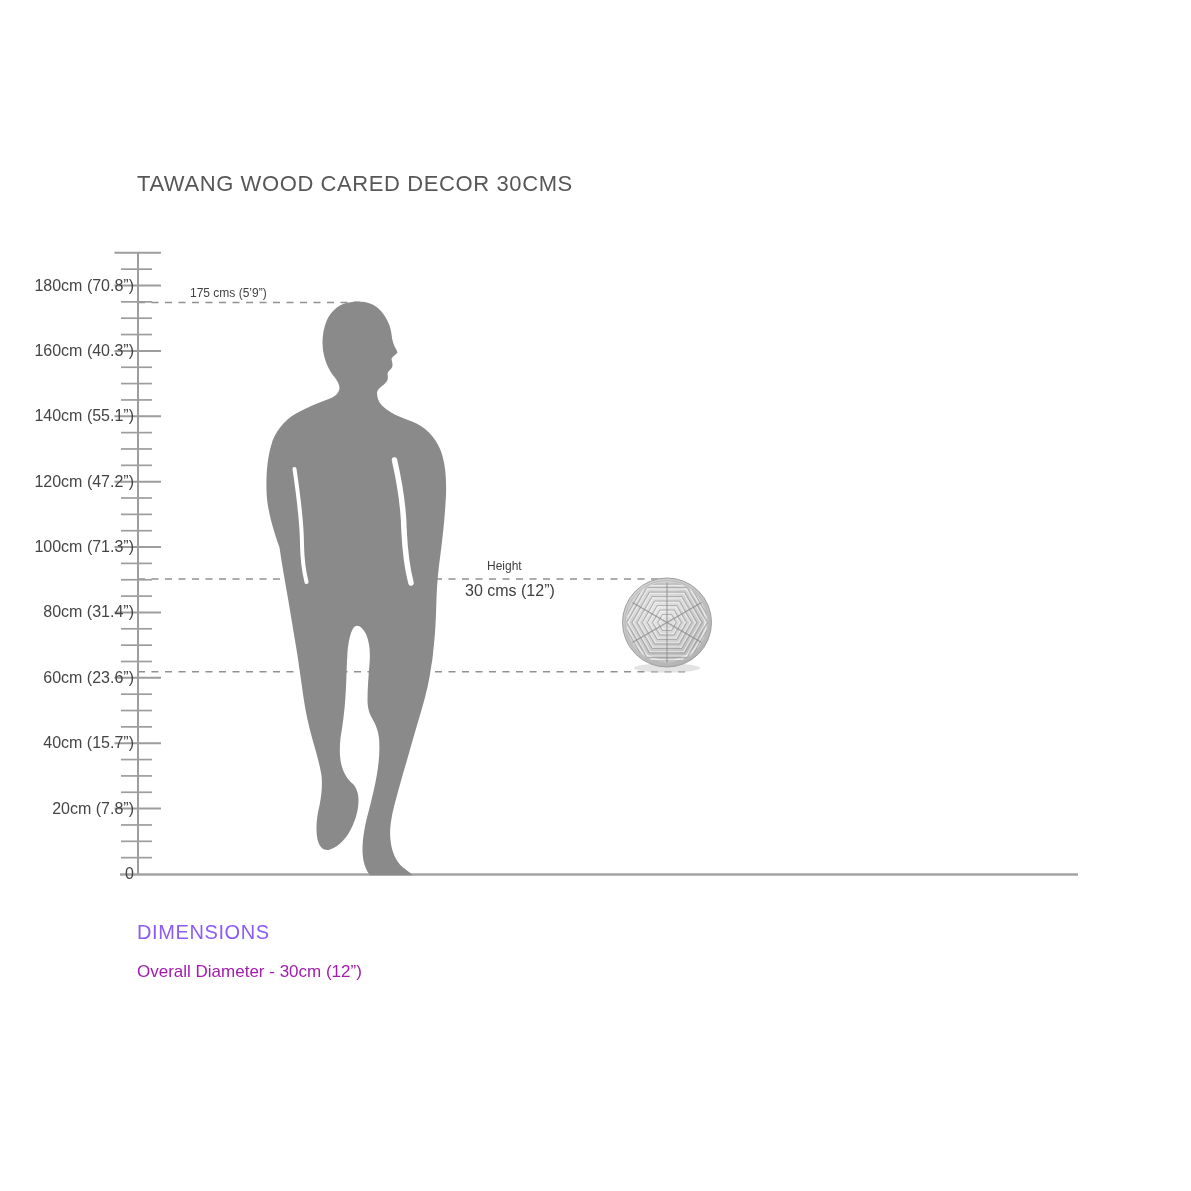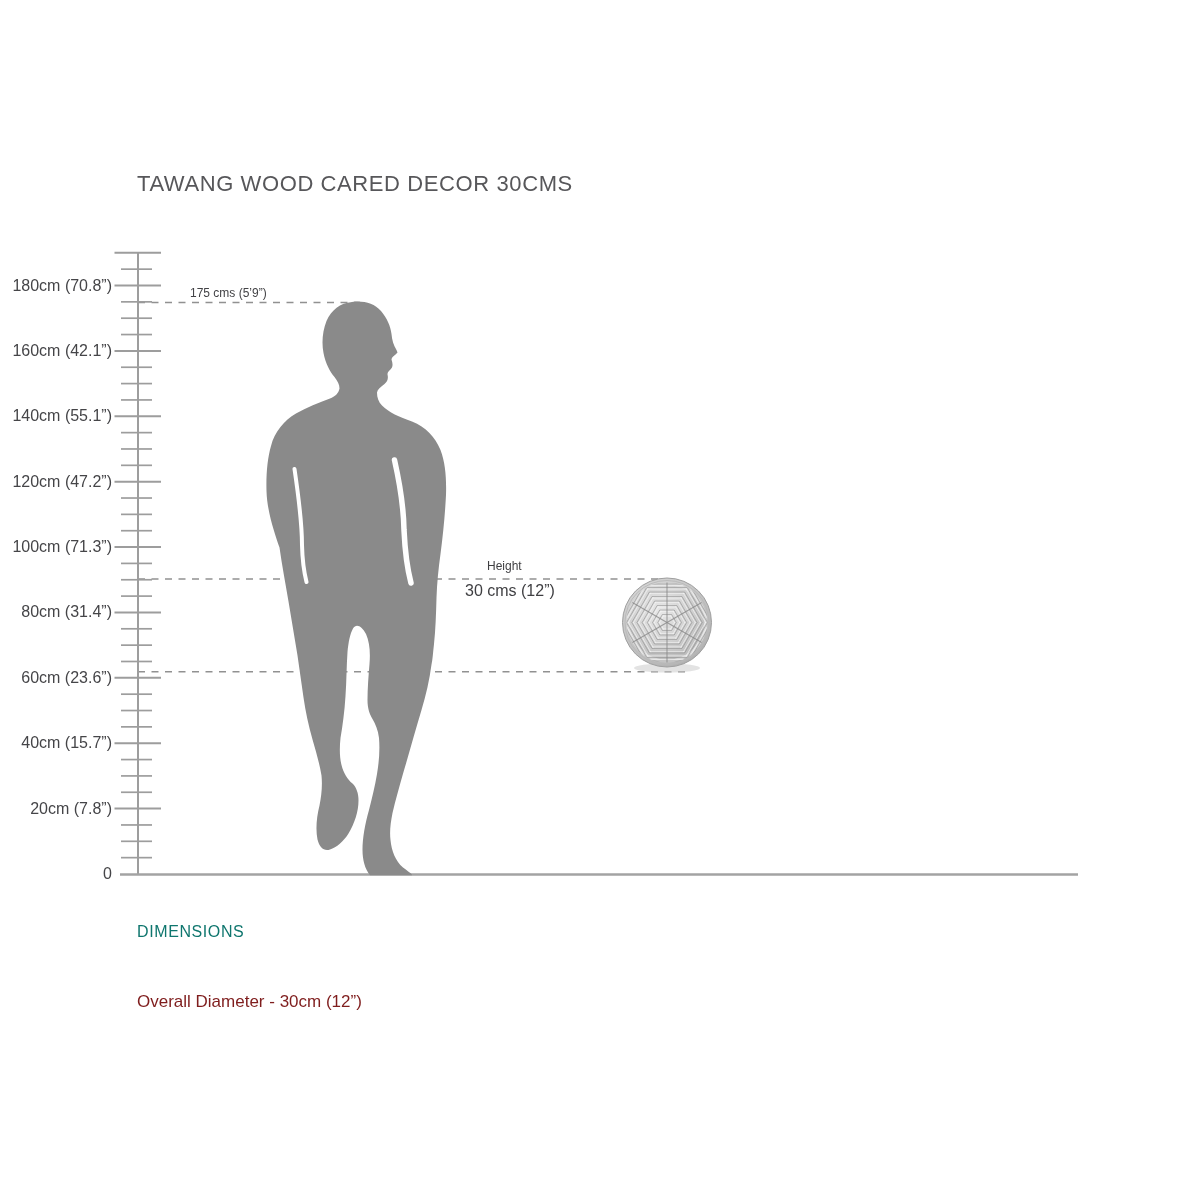"180cm (70.8”)" .rlabel { padding-left: none -> 22px }
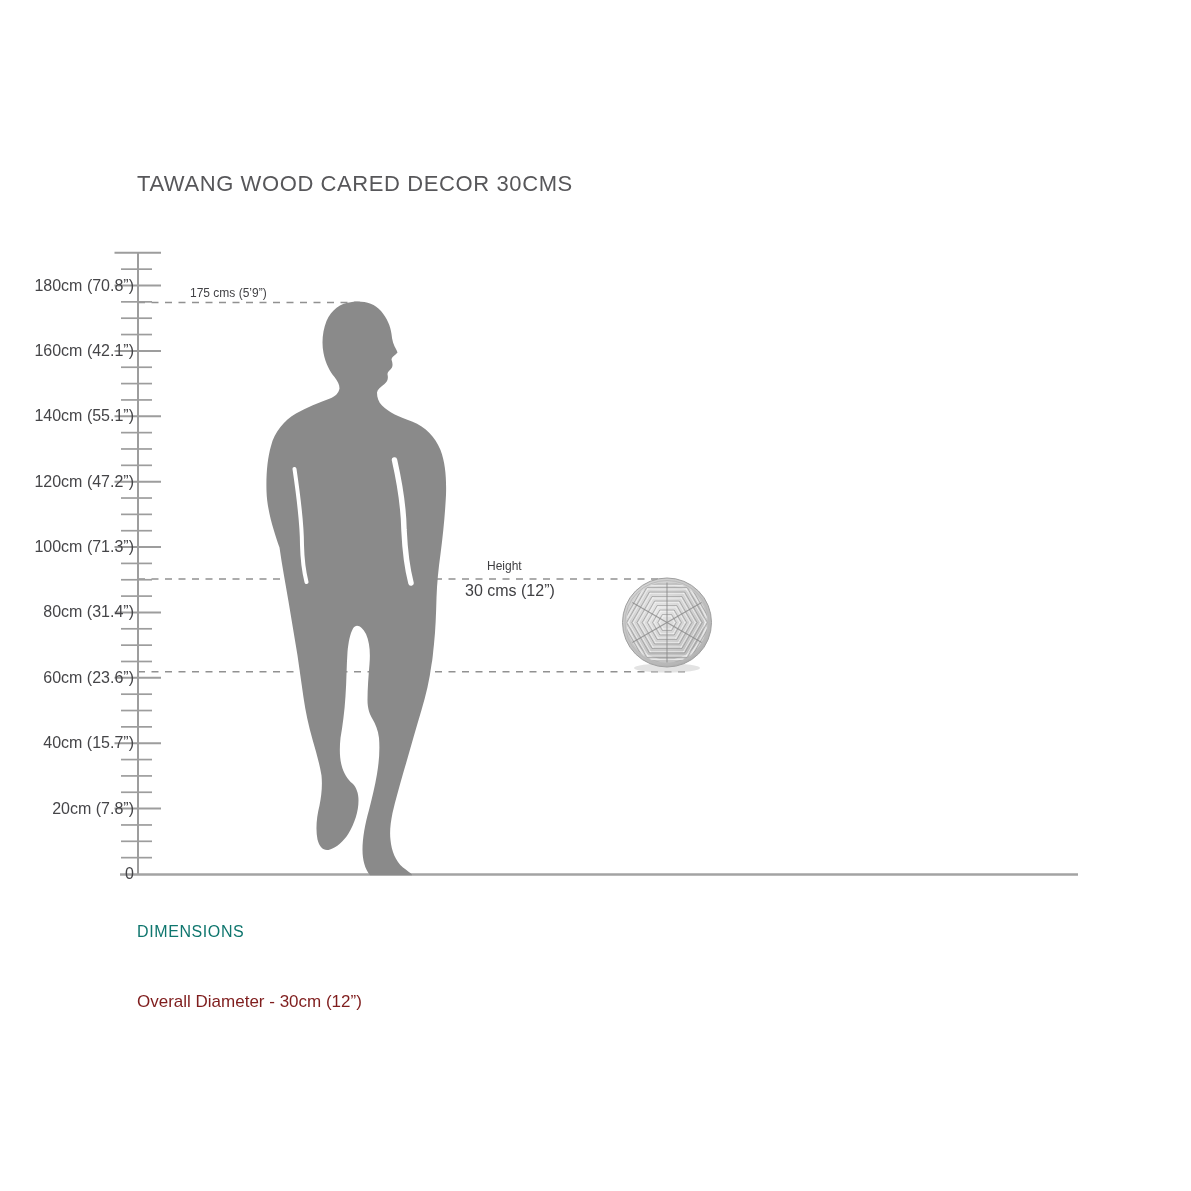"160cm (42.1”)" div.rlabel { text: 42.1 -> 40.3 }
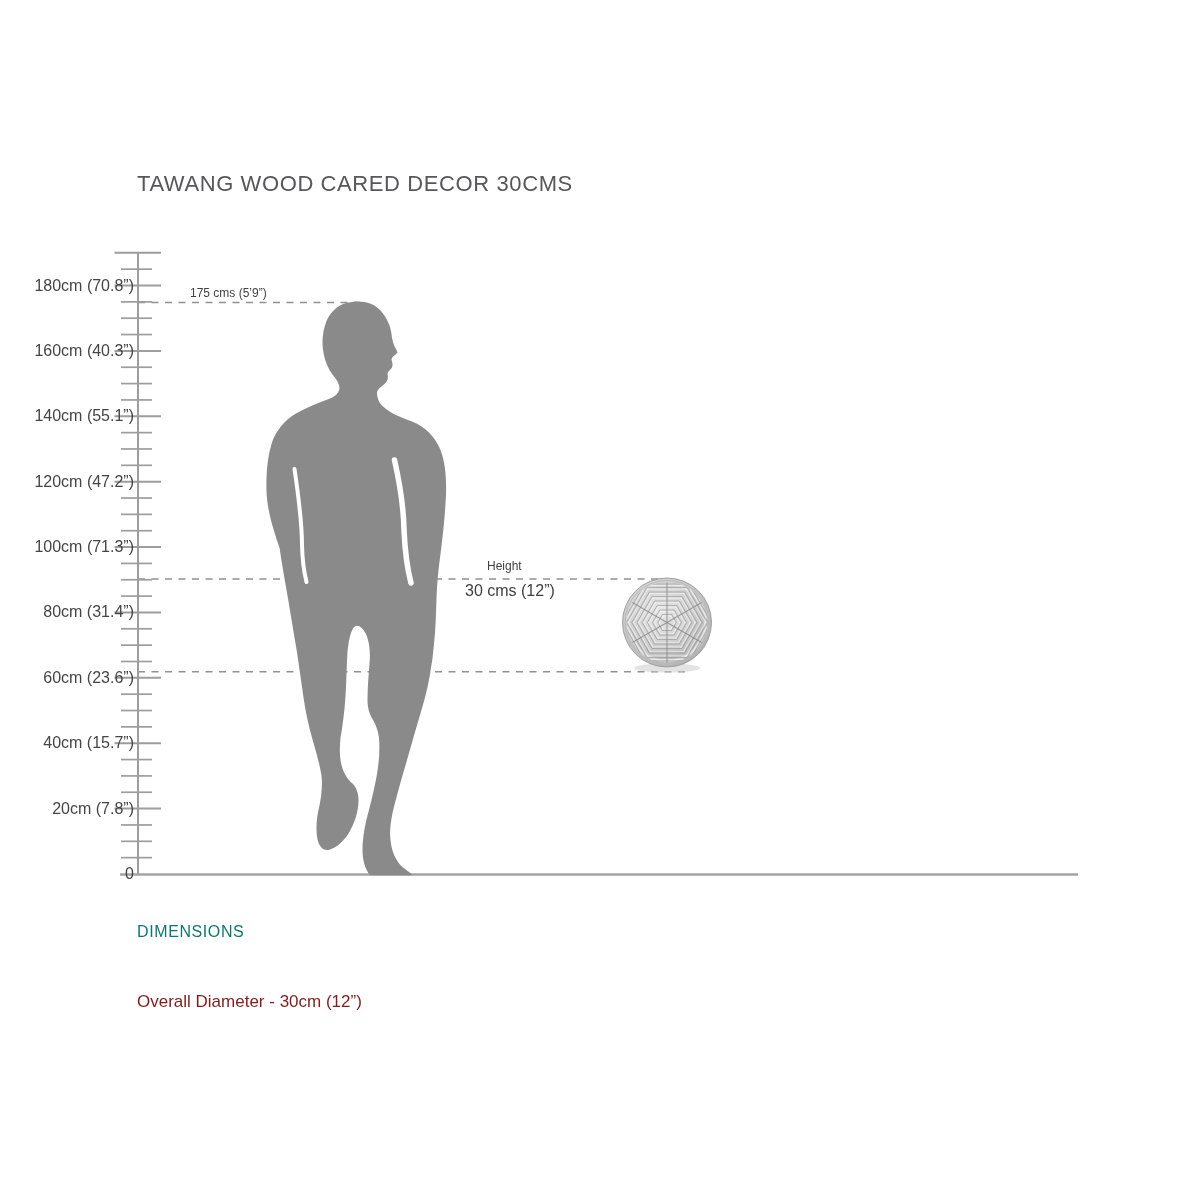"DIMENSIONS" #dim-heading { color: #0f766e -> #8b5cf6; font-size: 16px -> 20px }
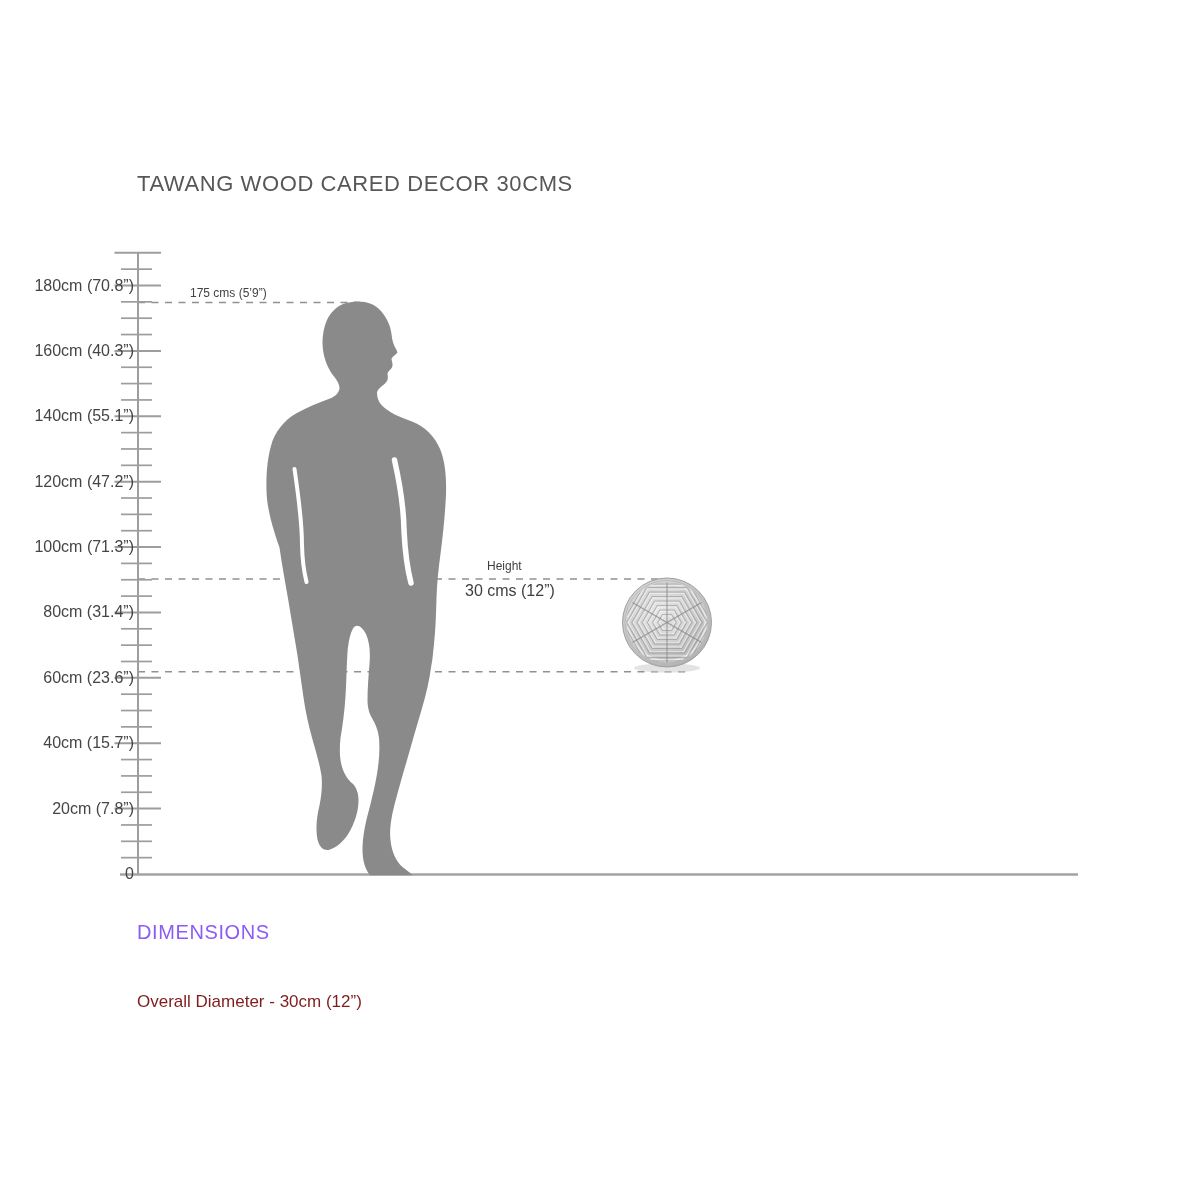"Overall Diameter - 30cm (12”)" #dim-detail { color: #7f1d1d -> #a21caf; margin-top: 30px -> none }
